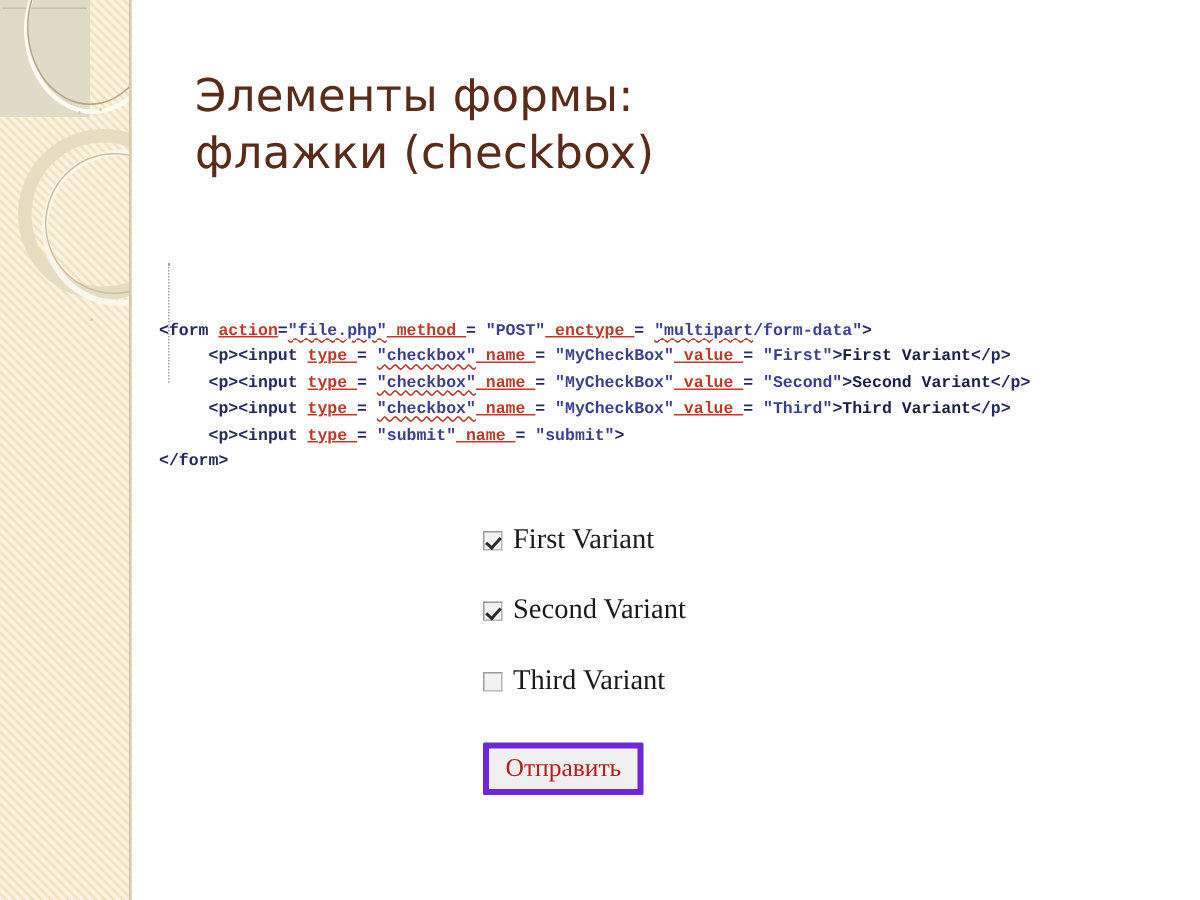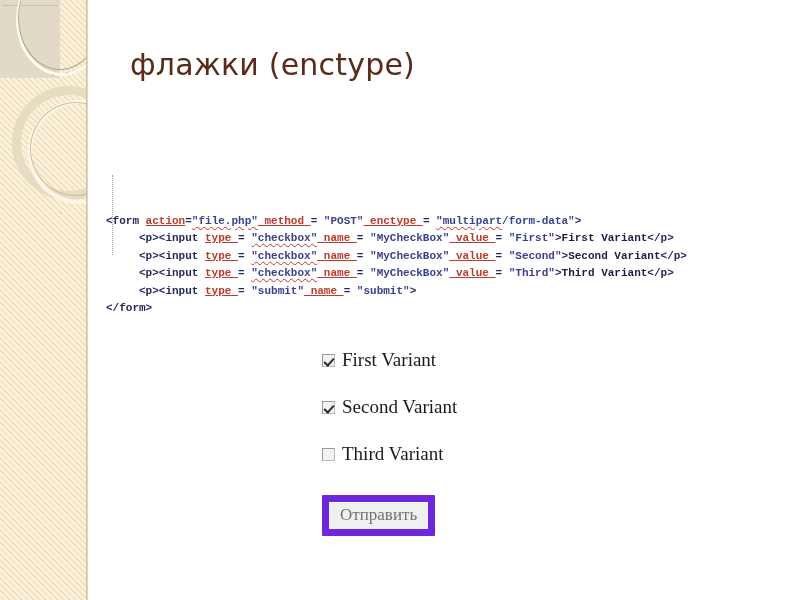"Элементы формы:" span.title-line { html: none -> <span>Элементы формы:</span> }
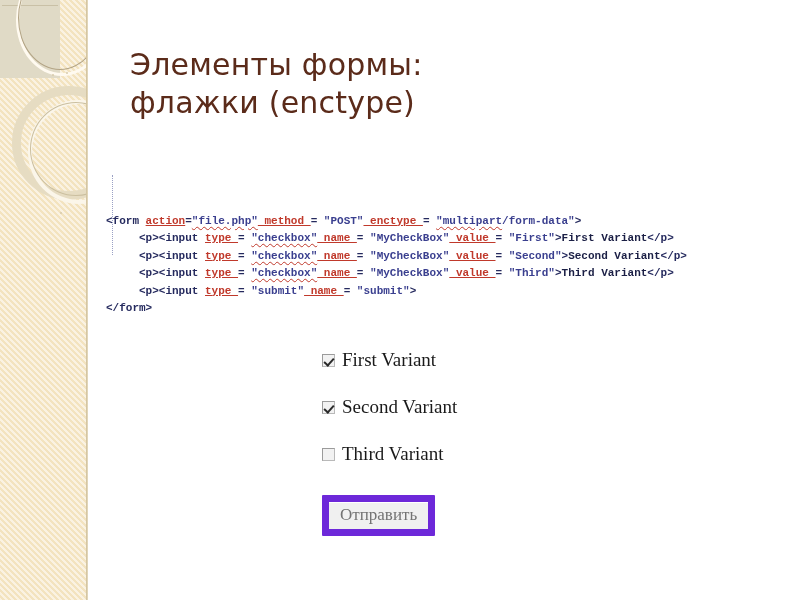"флажки (enctype)" span.title-line { text: enctype -> checkbox }
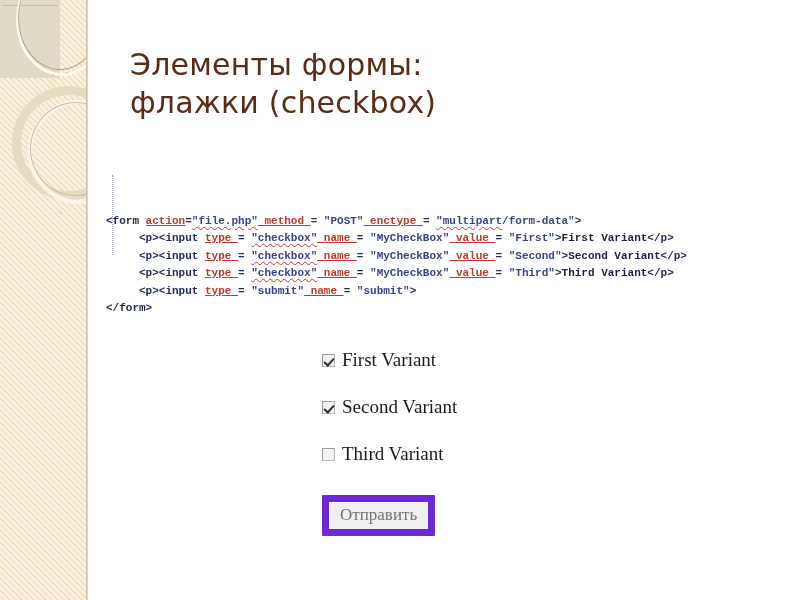"Отправить" .submit-btn { border: 7px solid #6d28d9 -> 4px solid #6d28d9; color: #737373 -> #b91c1c }
